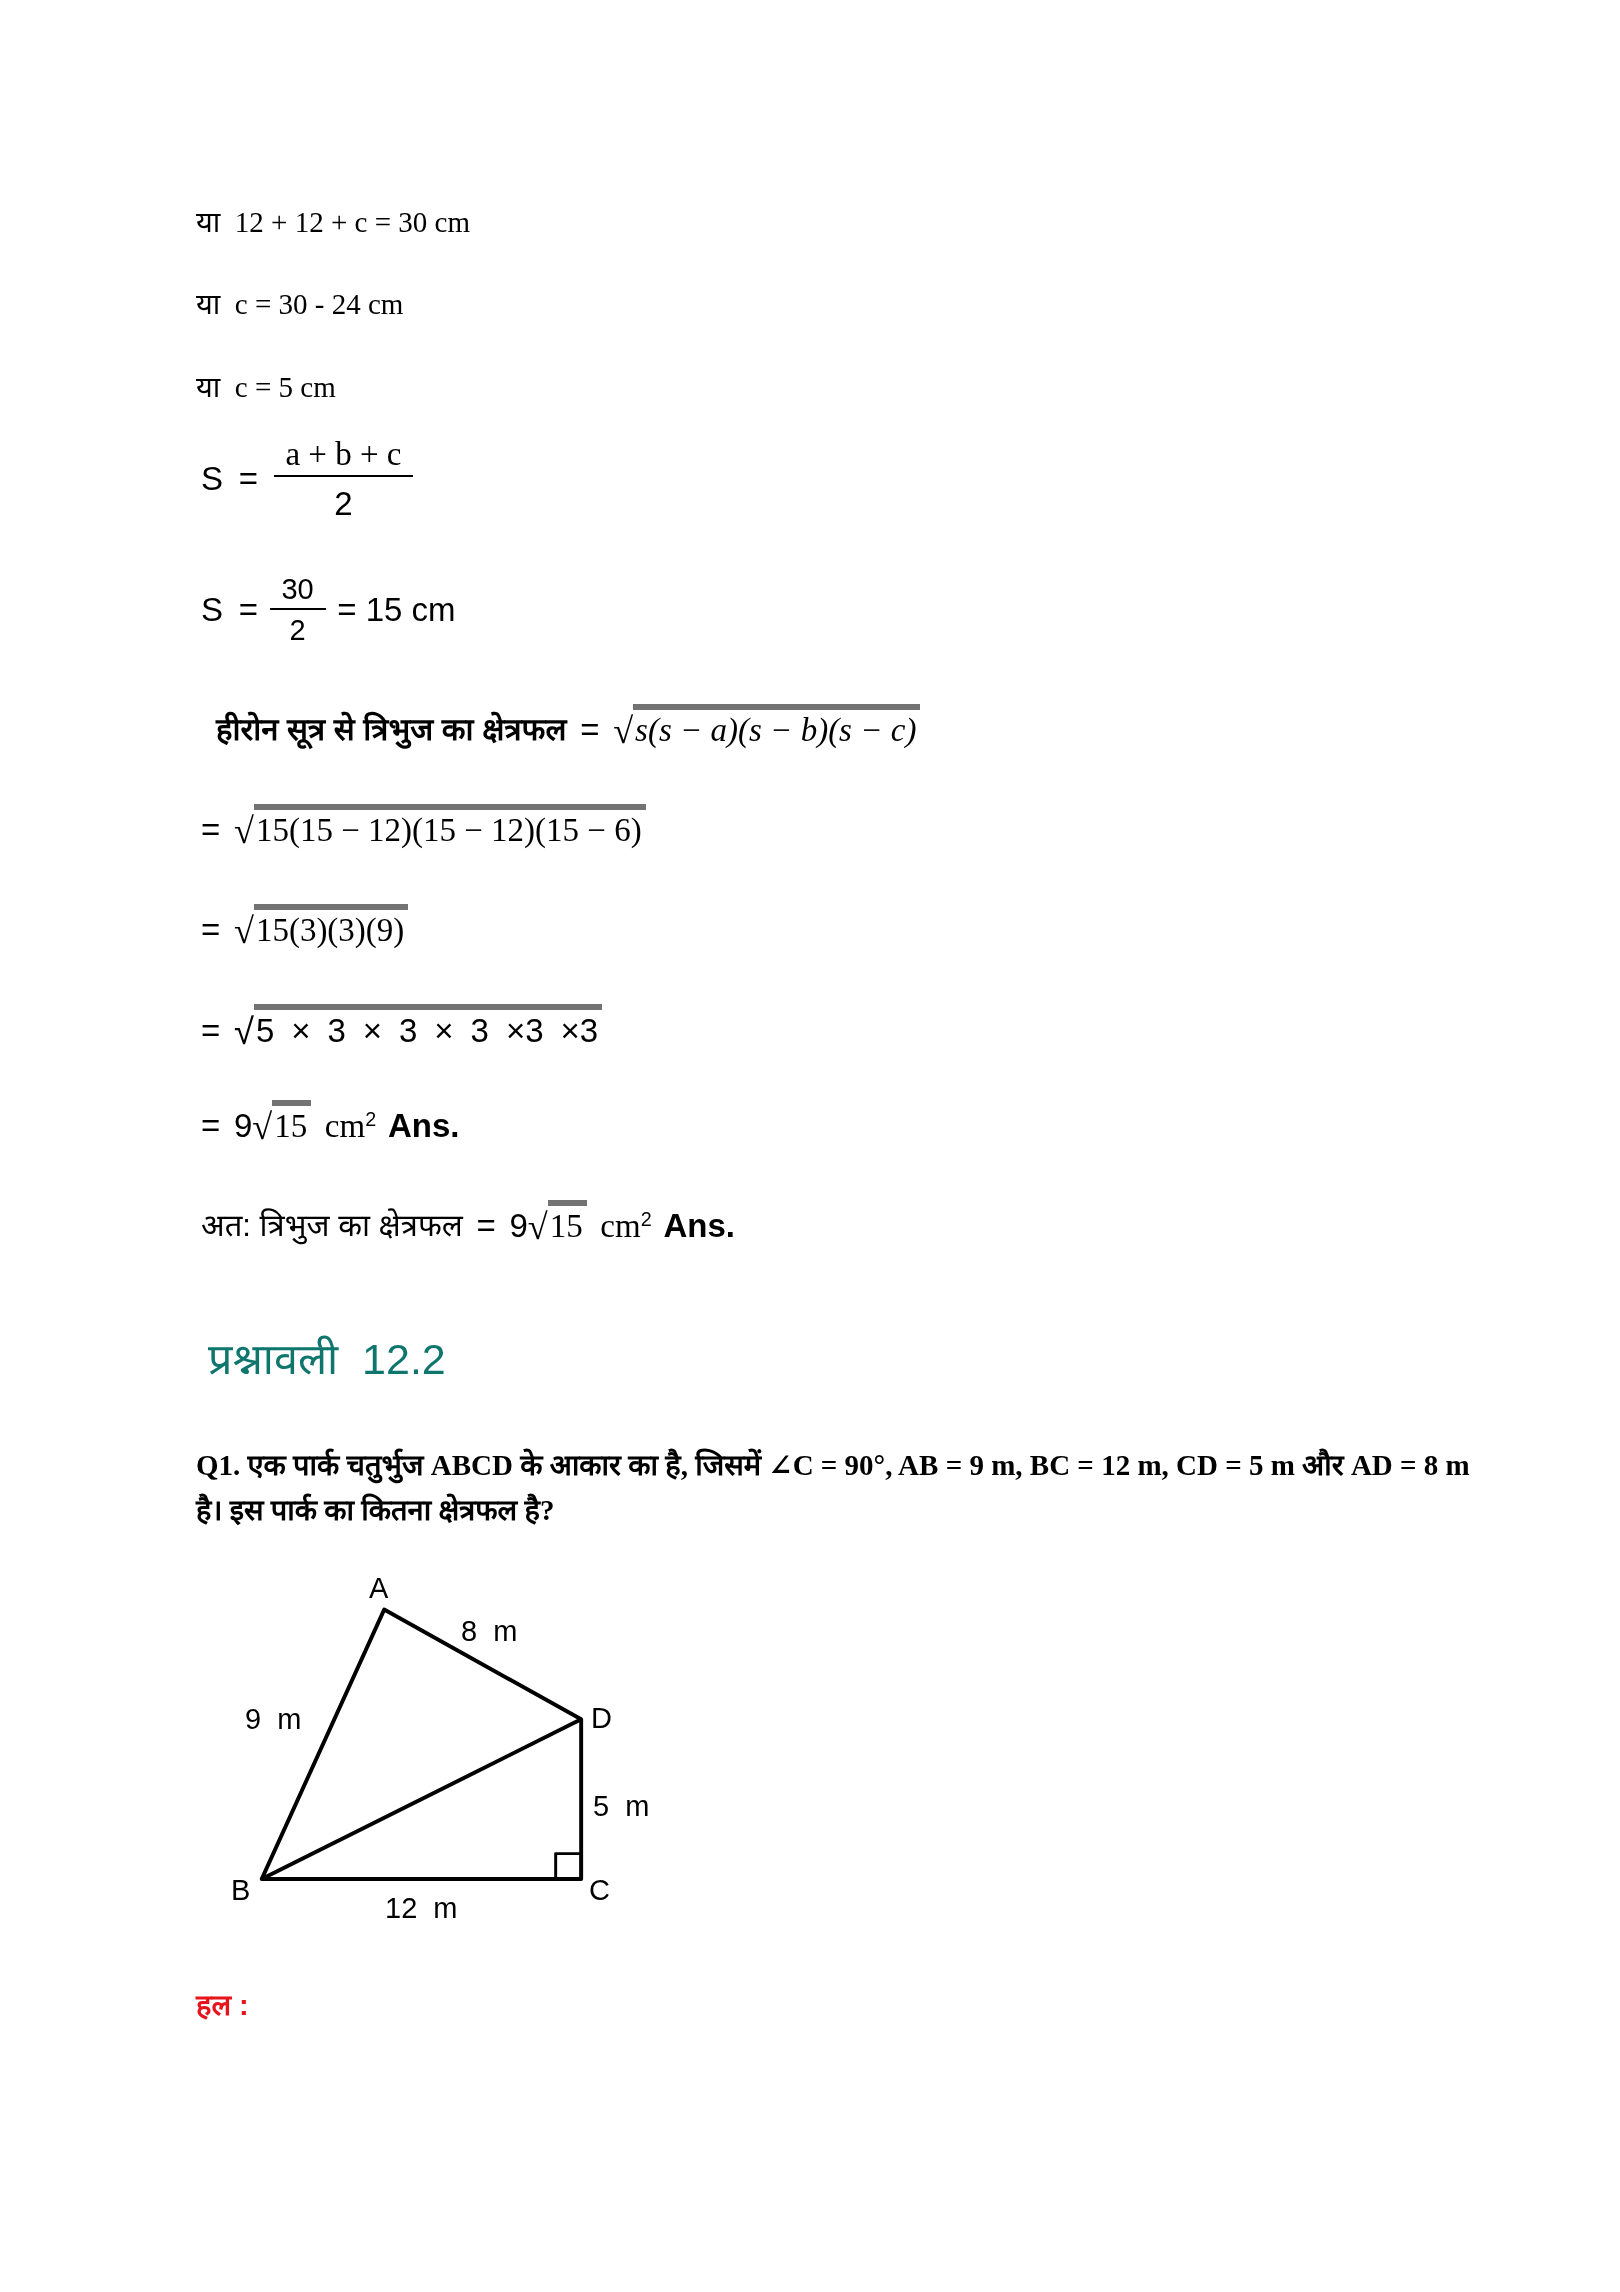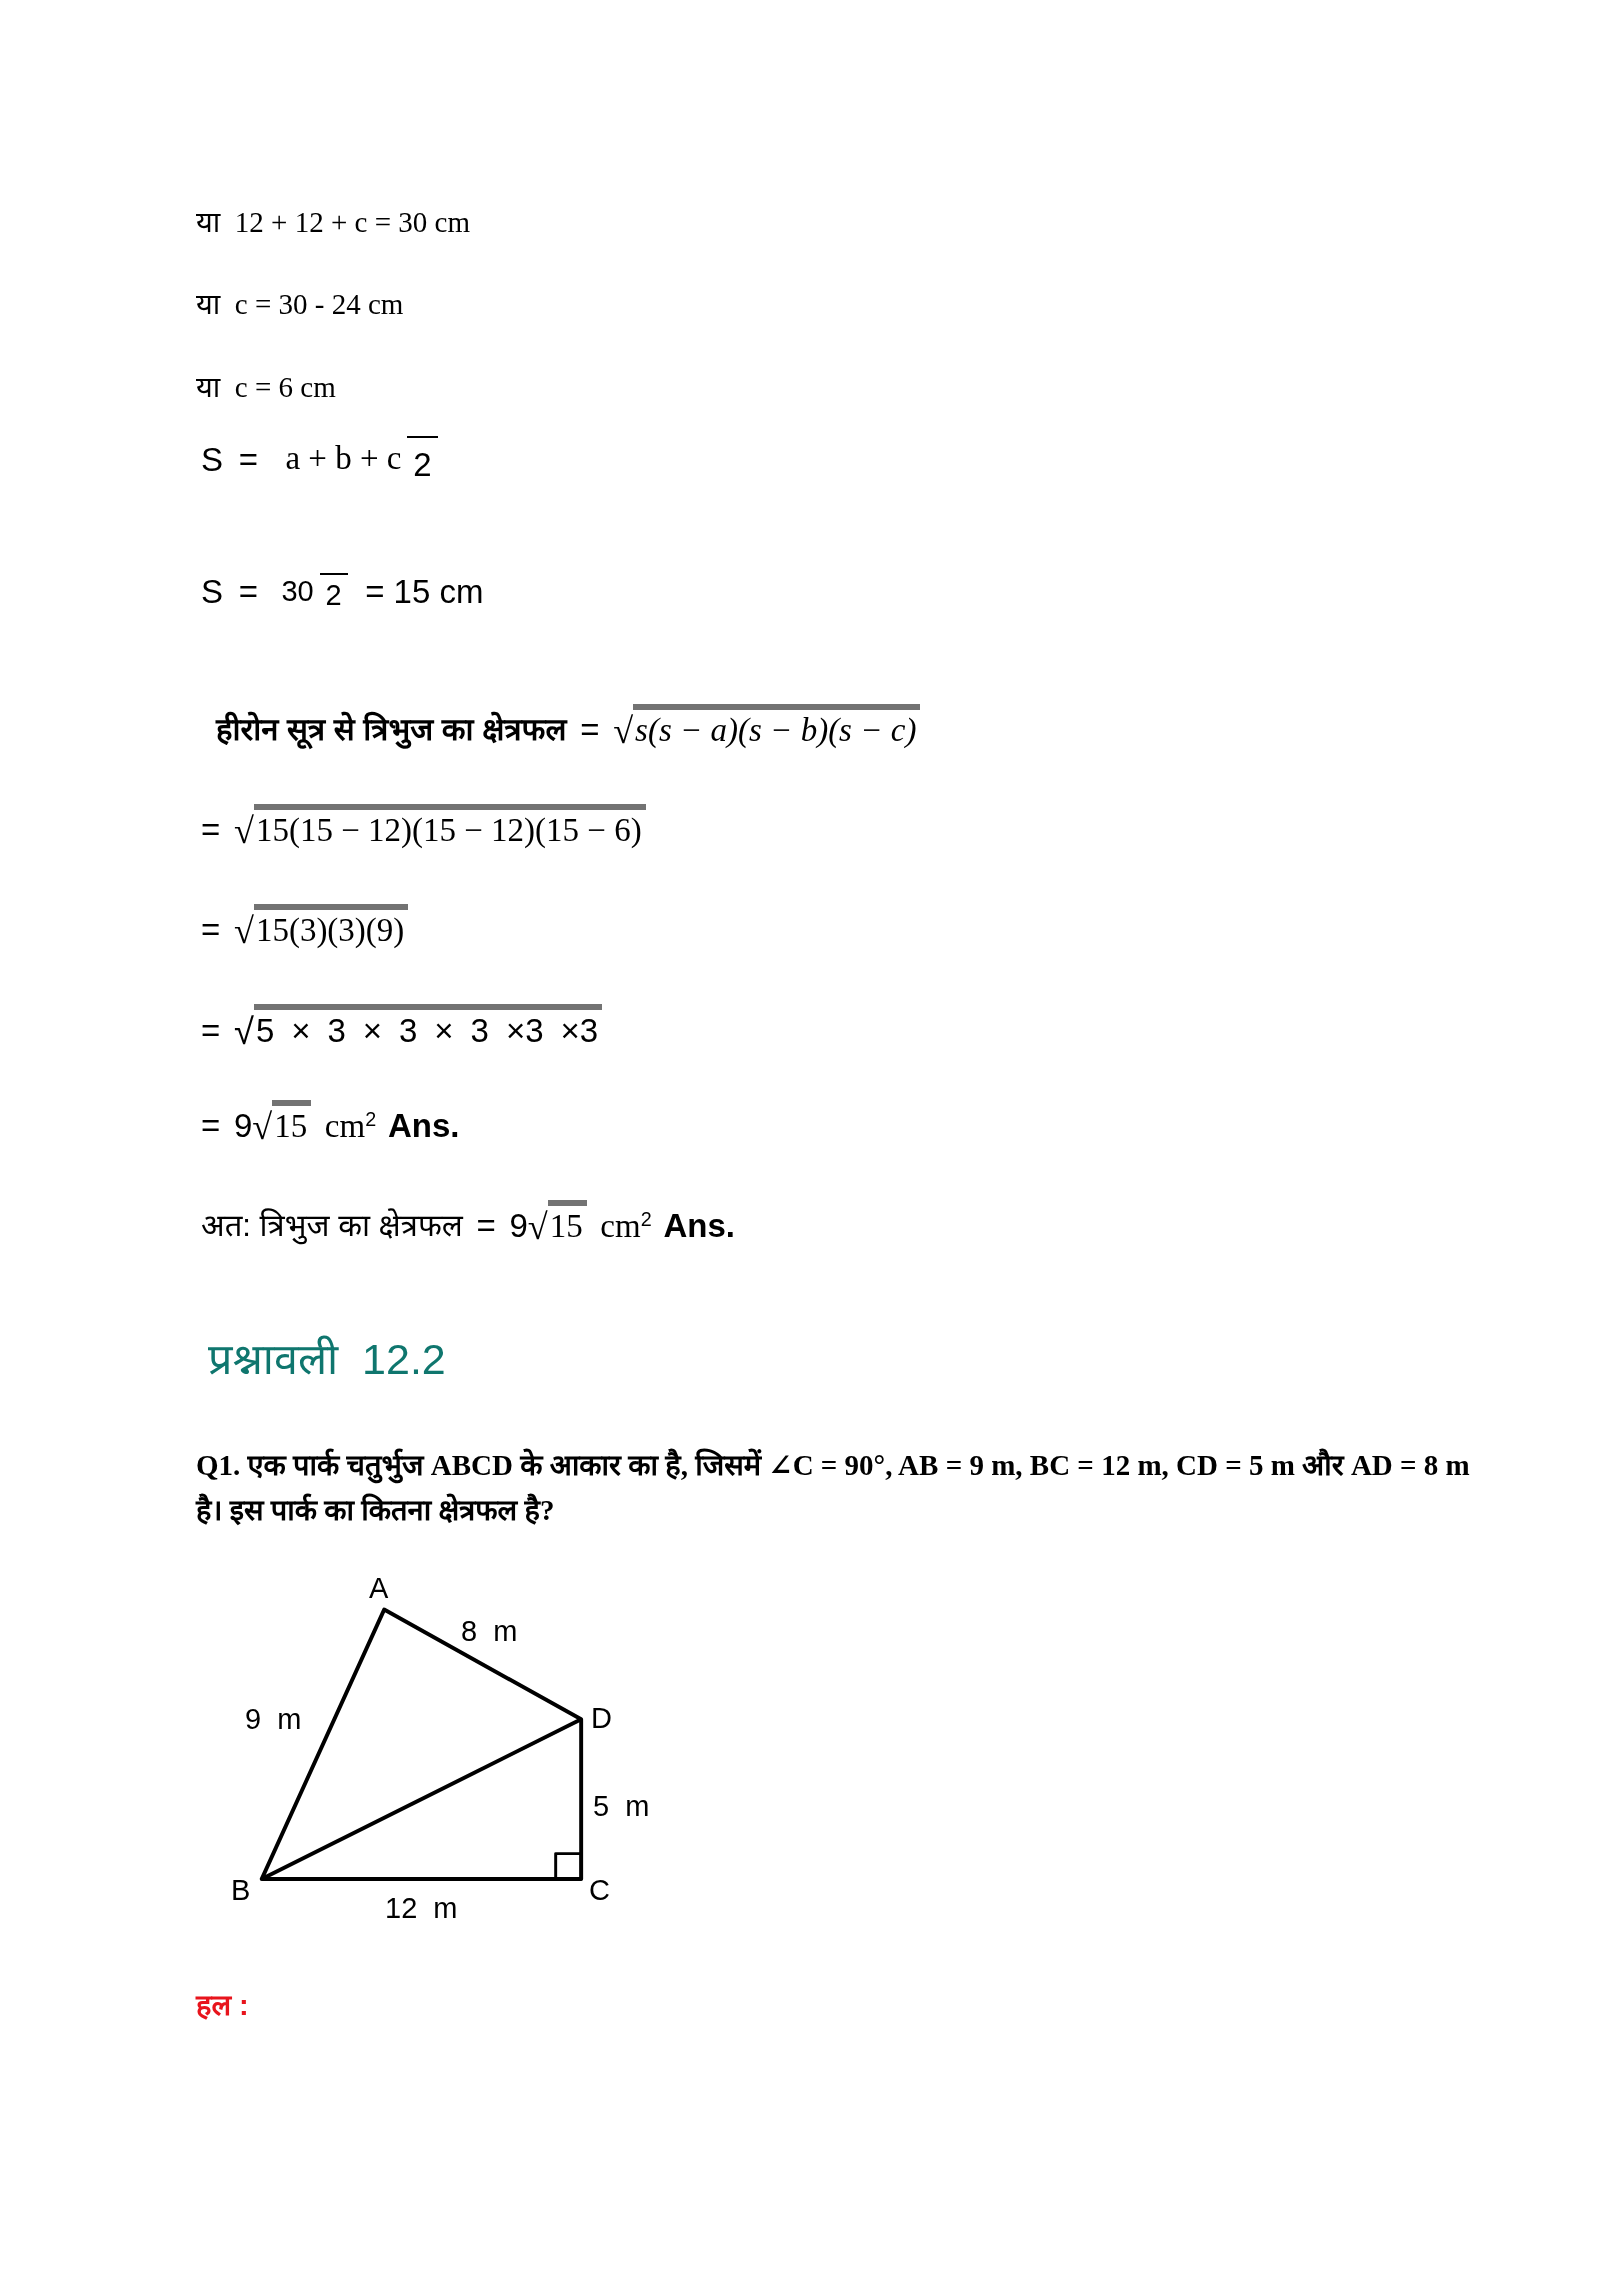"c = 6 cm" span { text: 6 -> 5 }
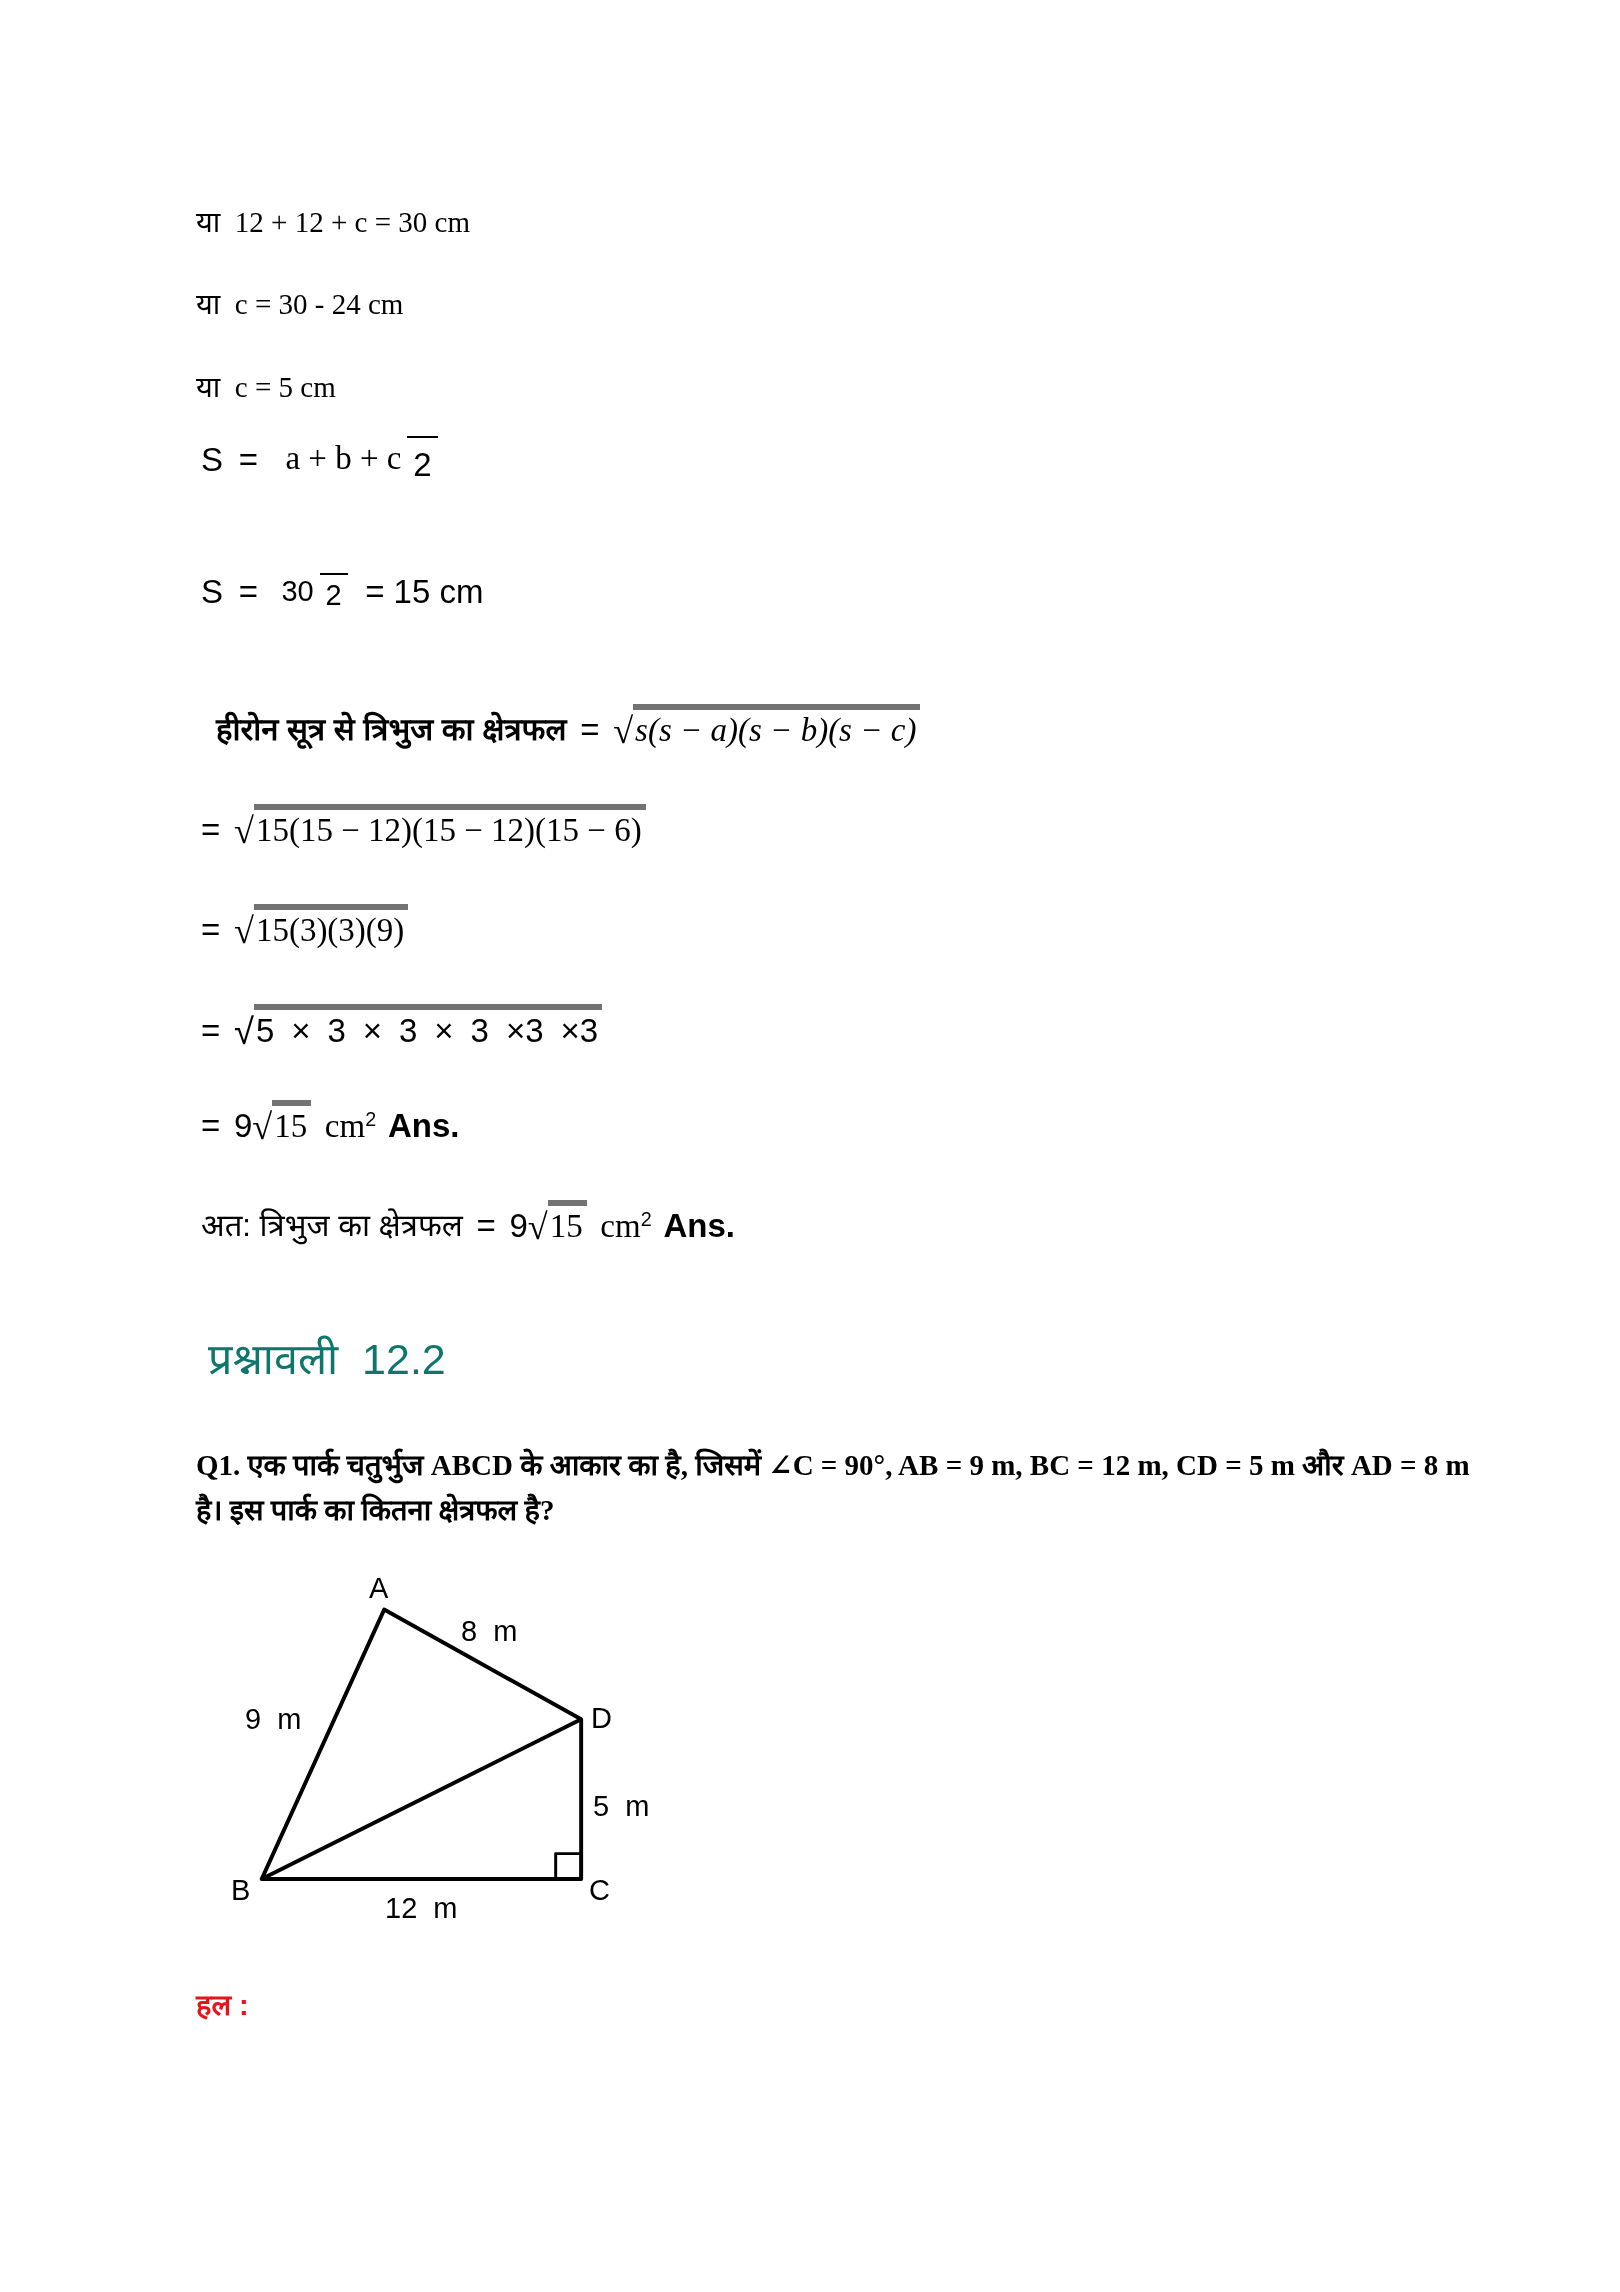"a + b + c" .frac { flex-direction: row -> column }
